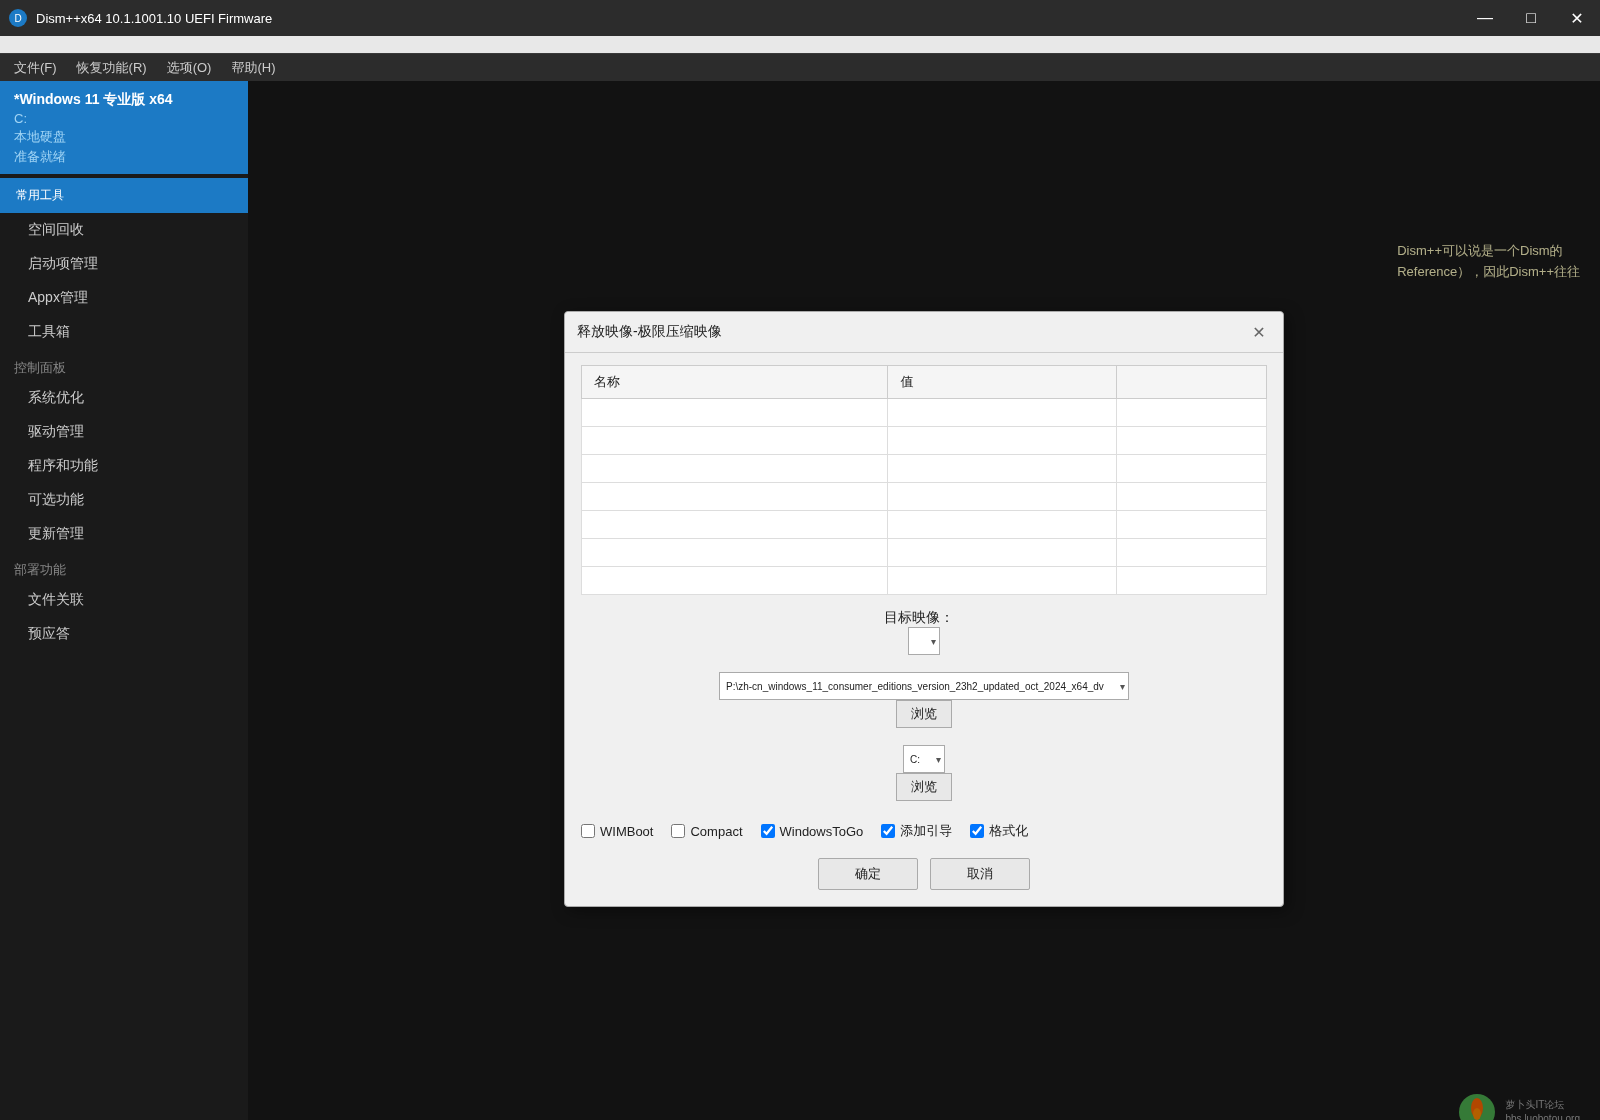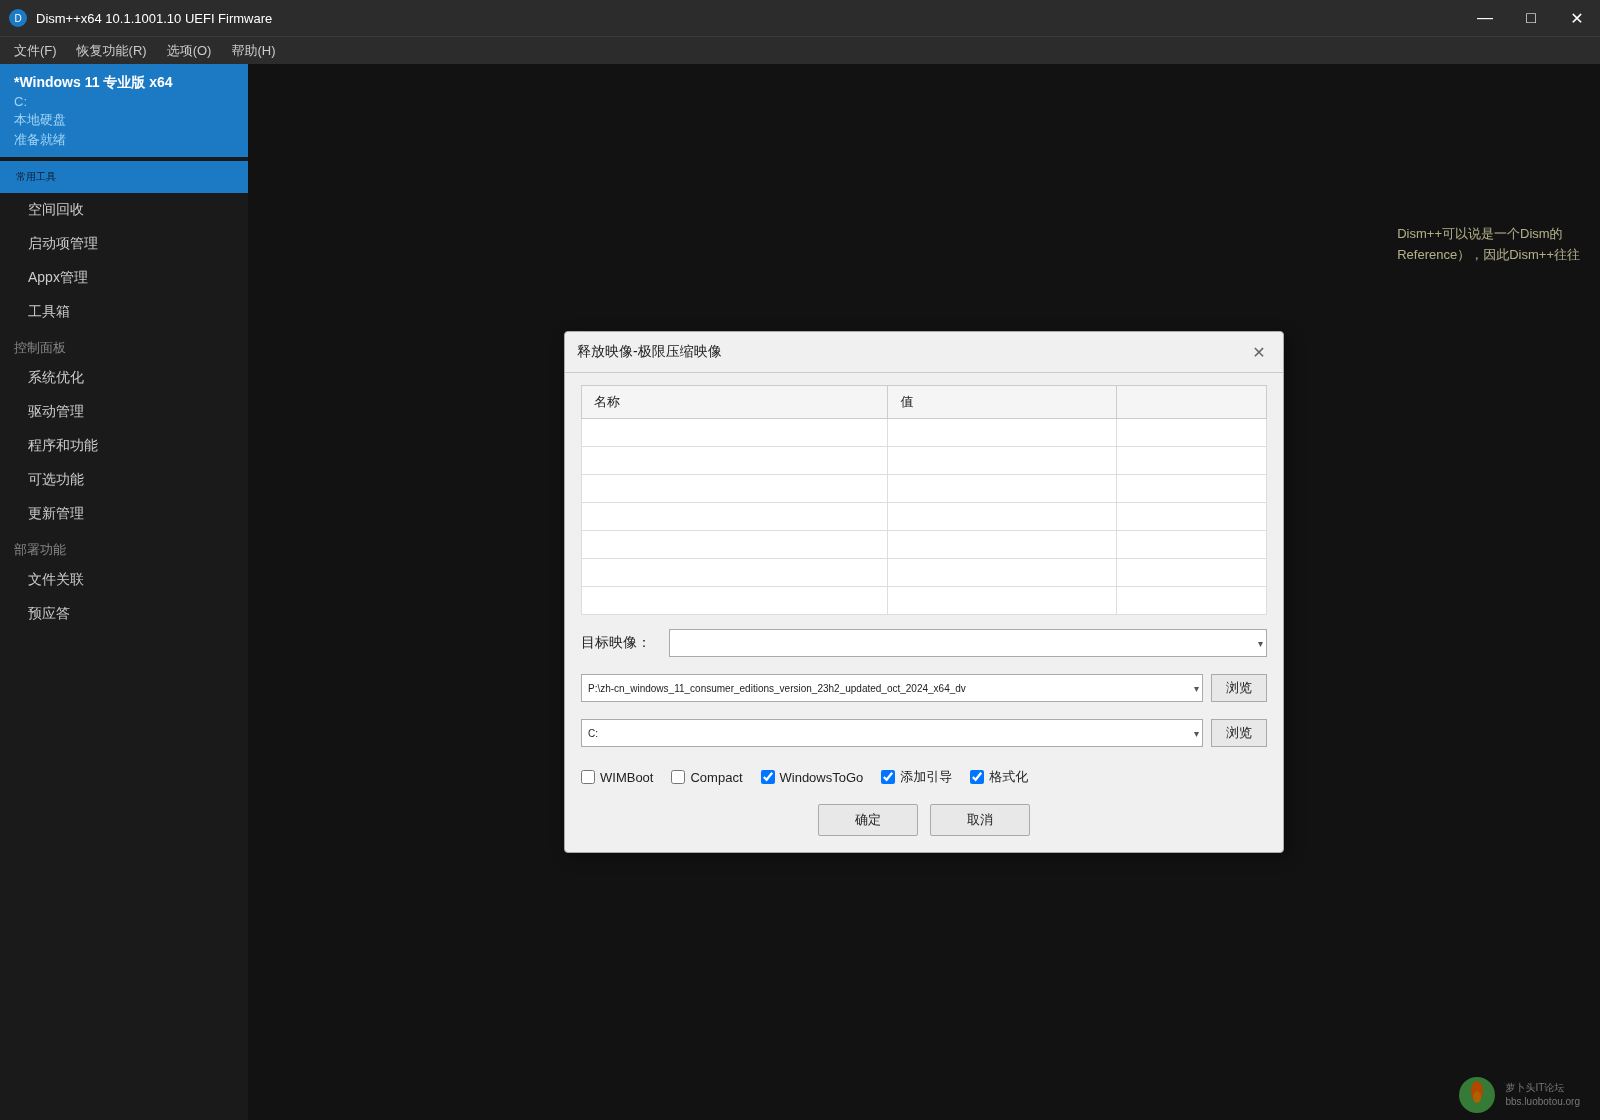"文件(F)" .menu-bar { margin-top: none -> 17px }
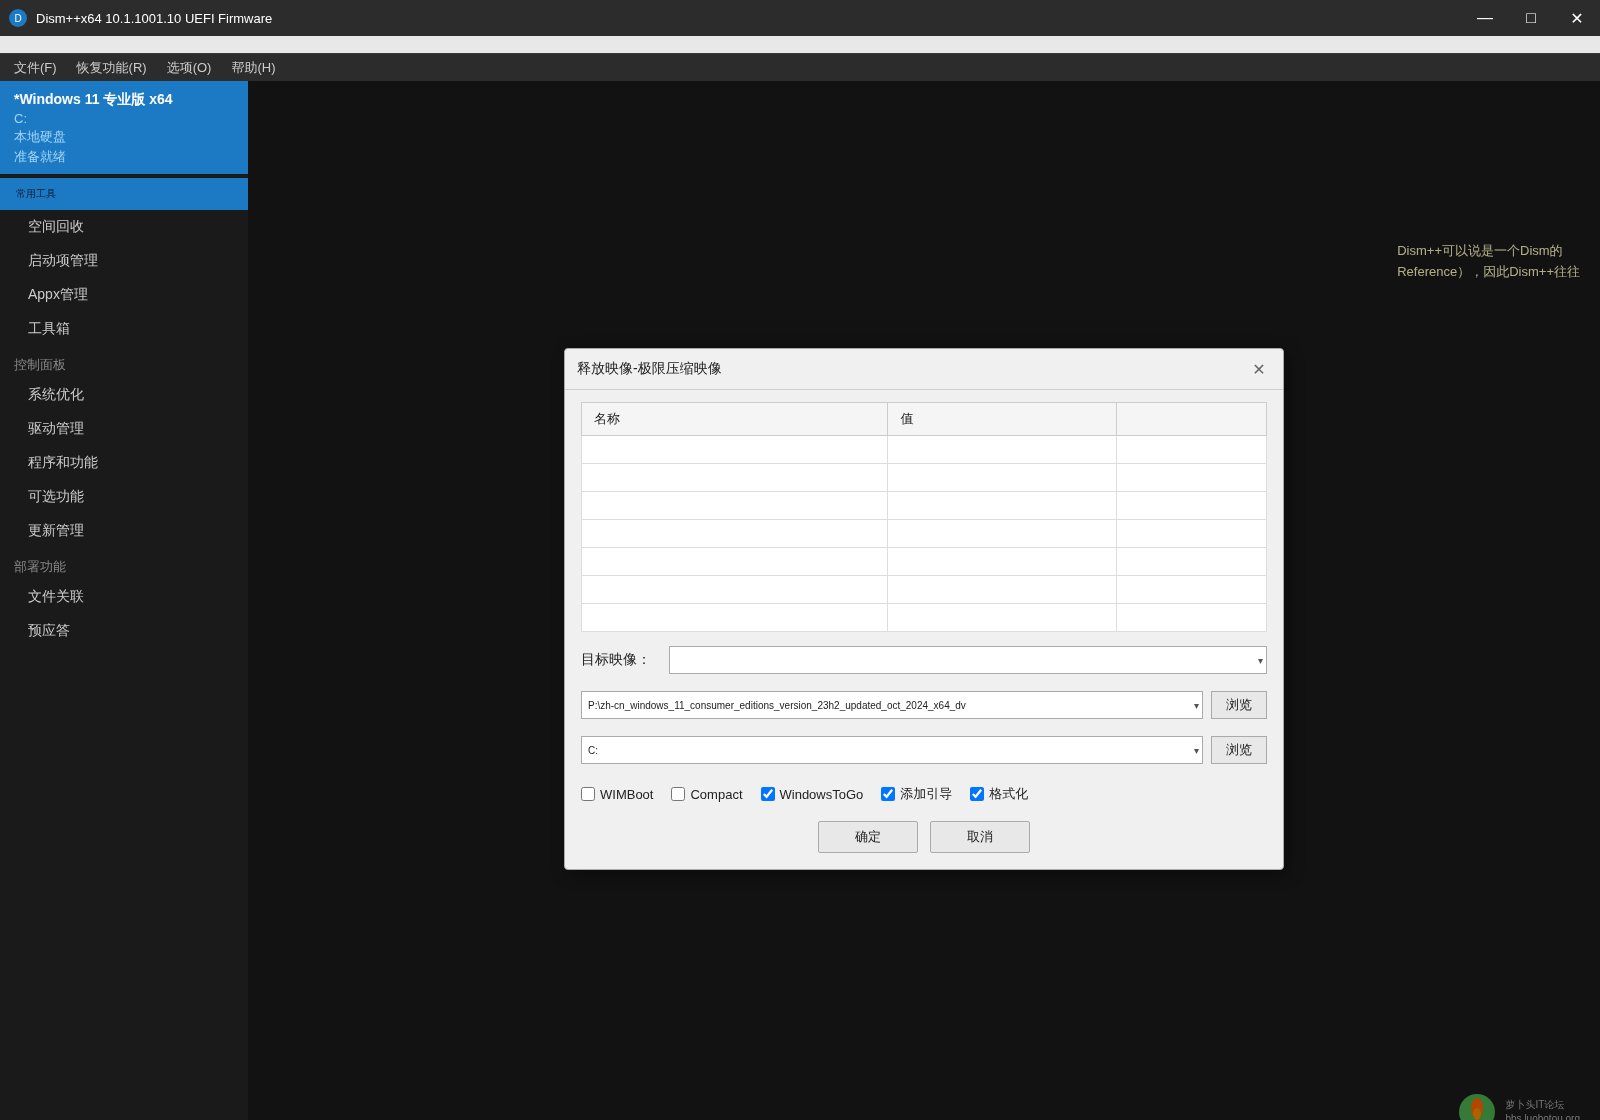"常用工具" .sidebar-section-item { color: #0f172a -> #ffffff; font-size: 10px -> 12px }
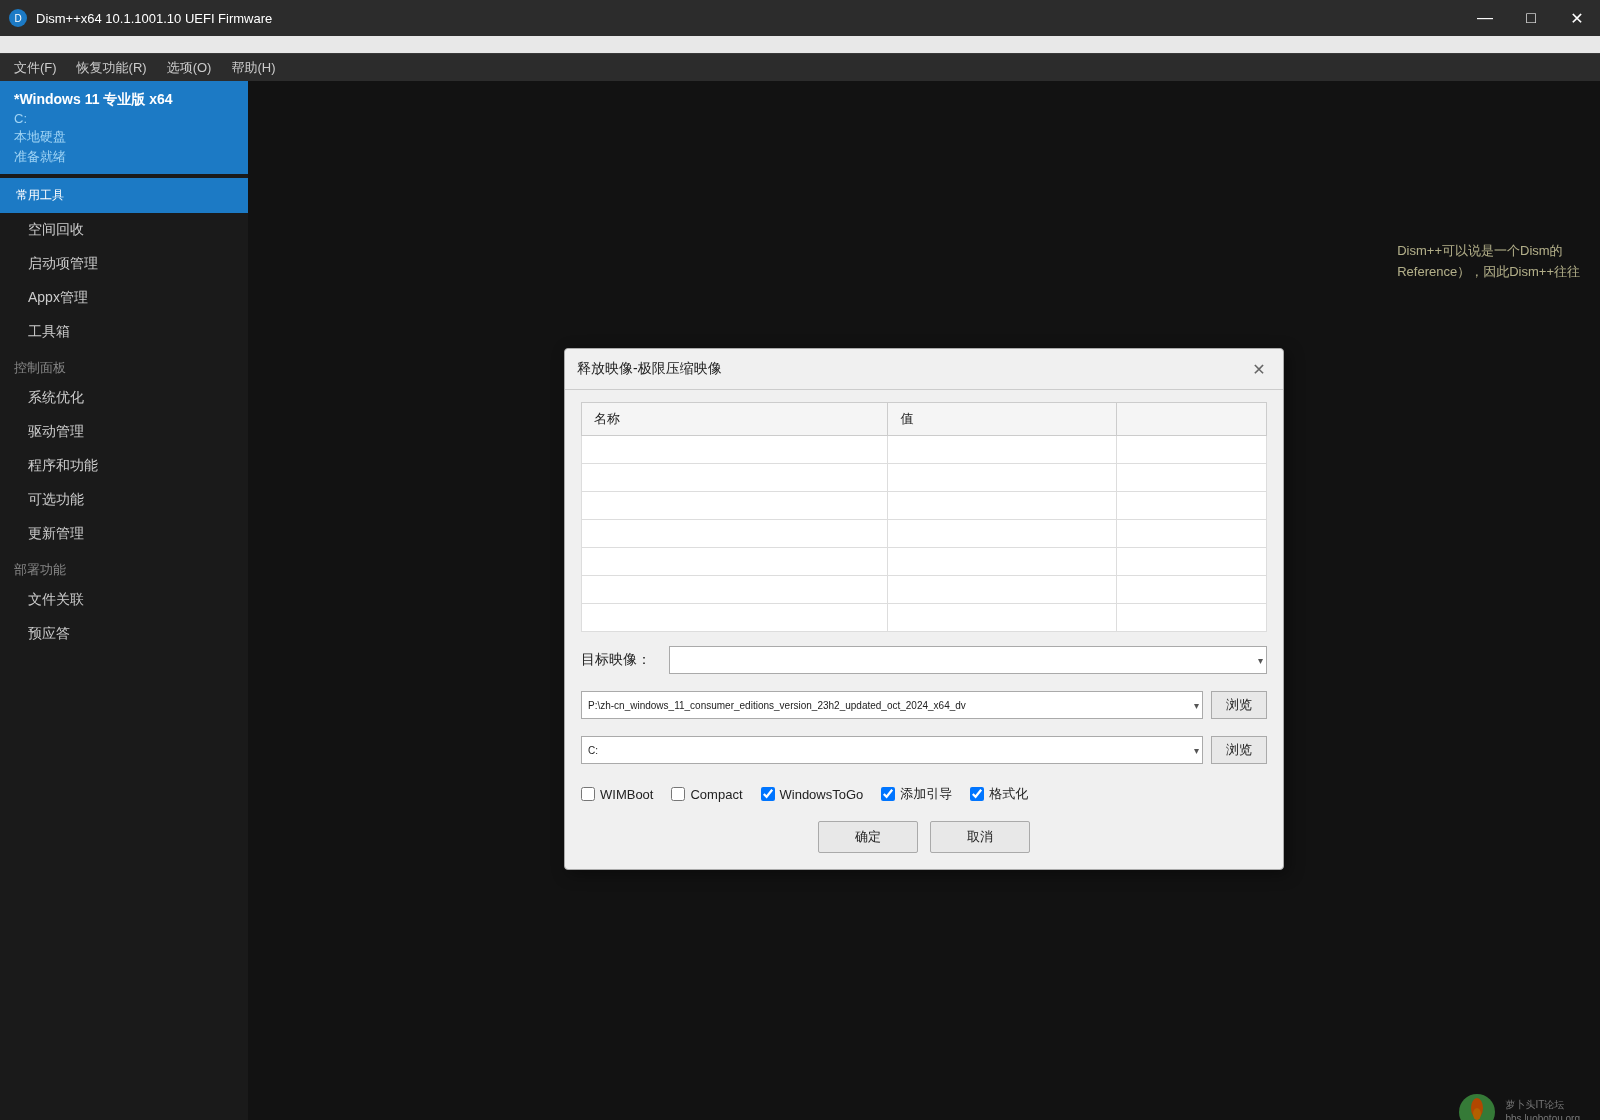"目标映像：" .form-row { flex-direction: none -> column; gap: 8px -> none }
